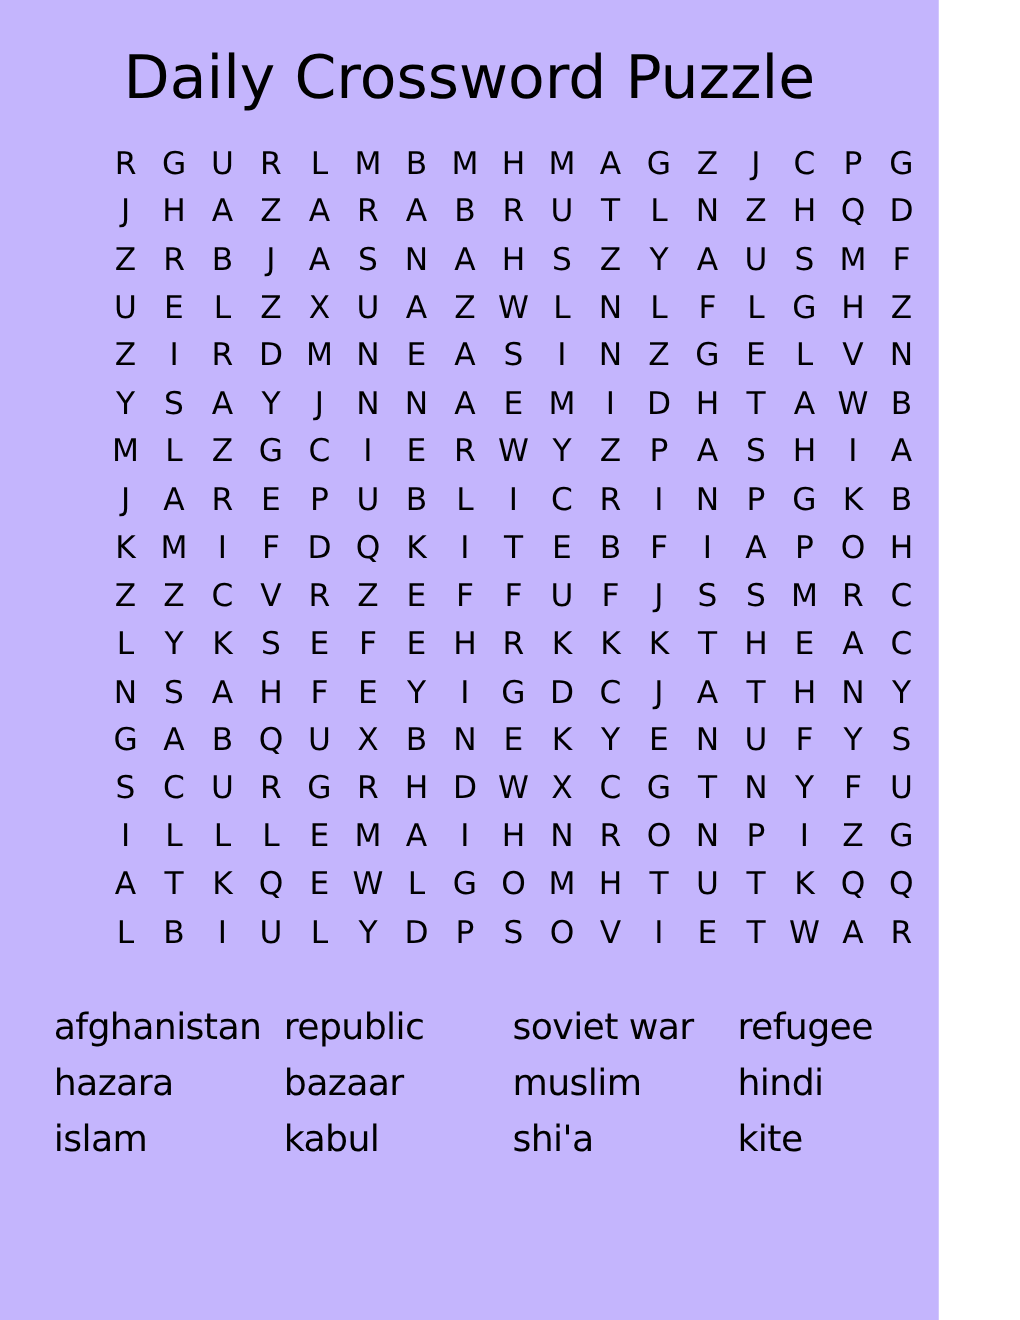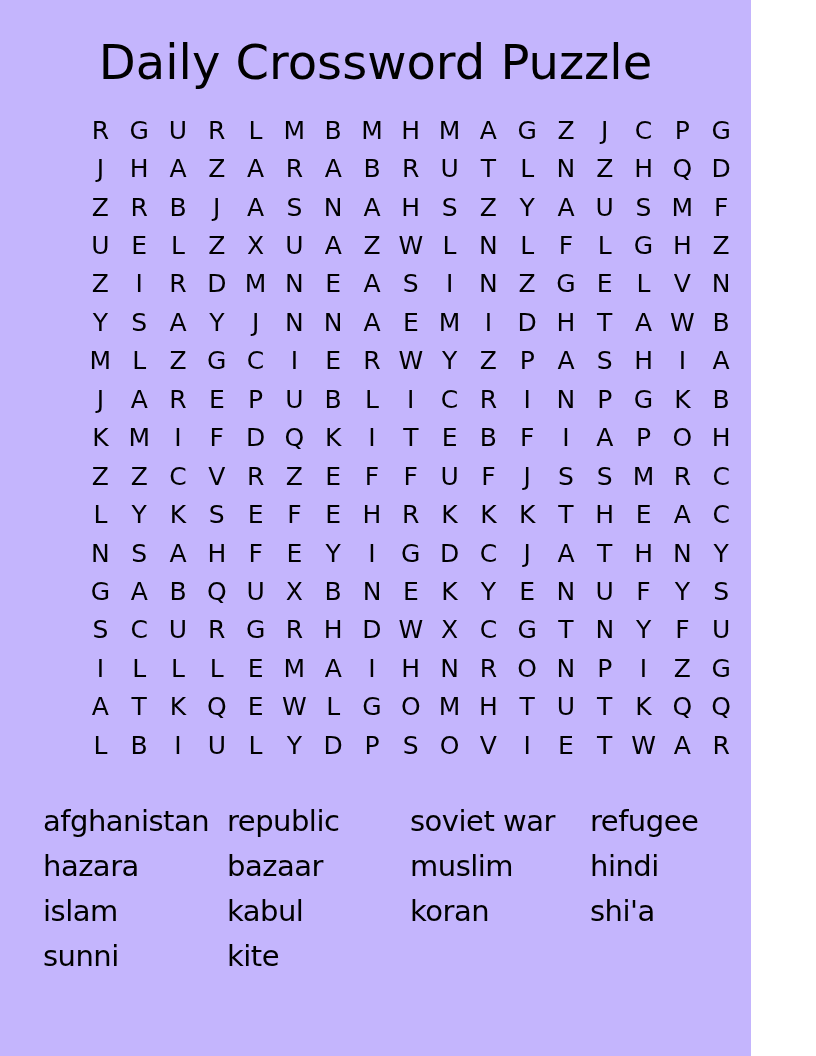"koran" span.word { html: <span>koran</span> -> none }
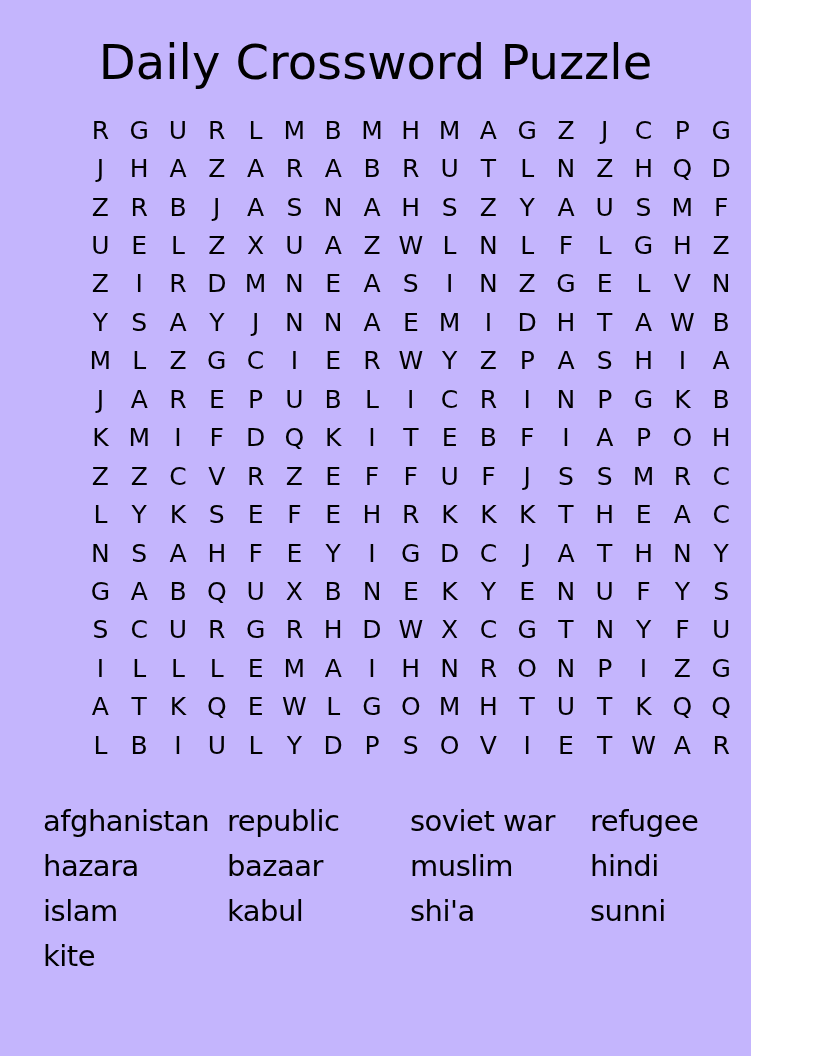"sunni" span.word { html: <span>sunni</span> -> none }
